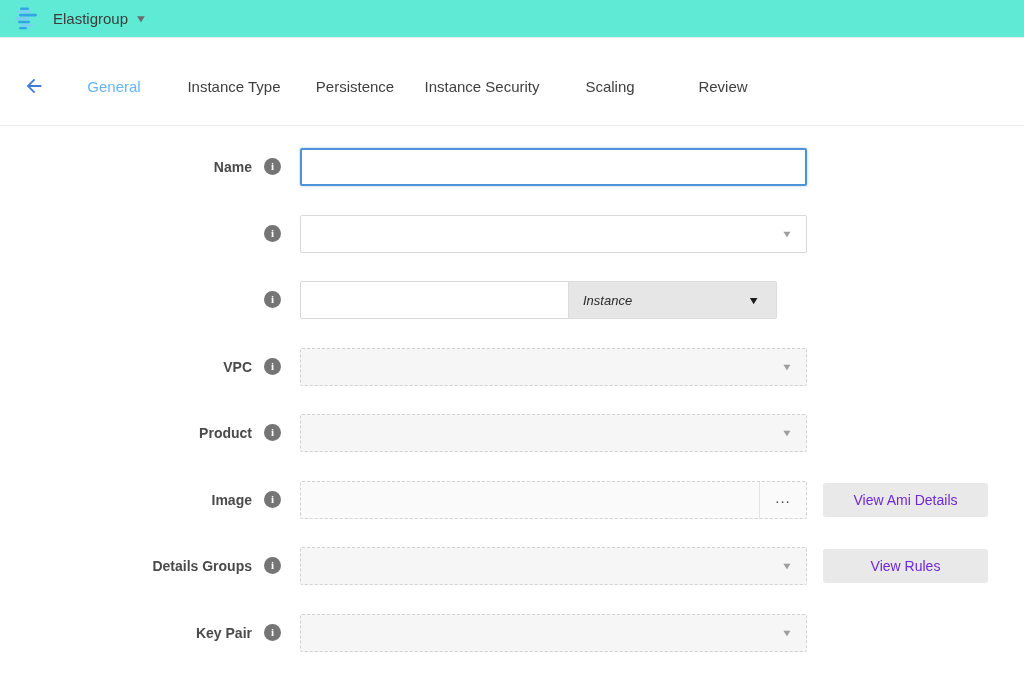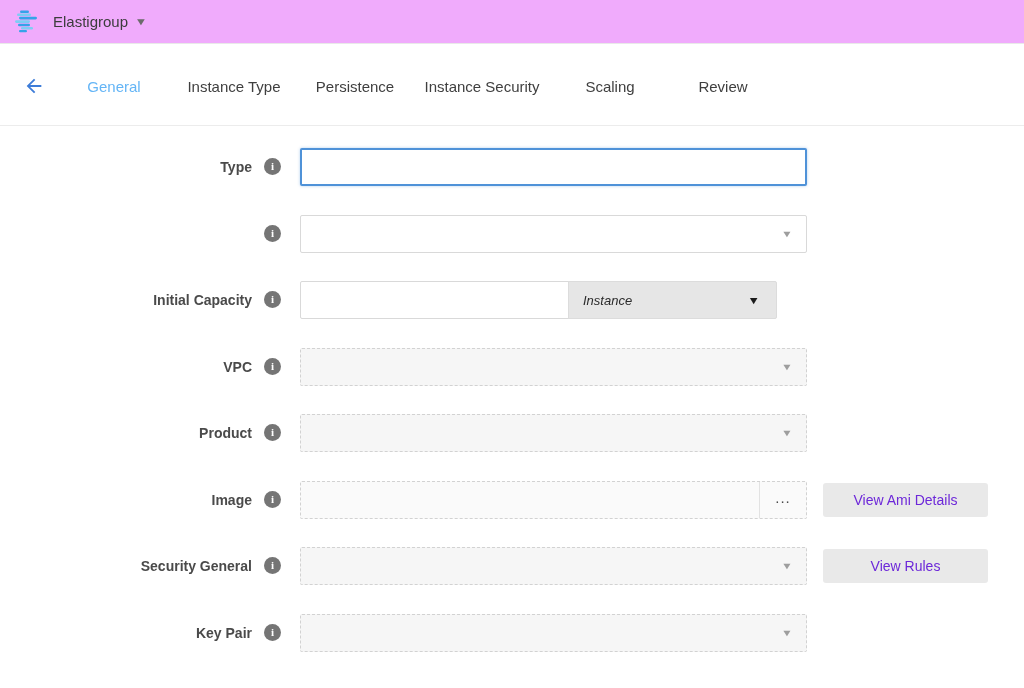"Elastigroup" .topbar { background: #f0abfc -> #5eead4; height: 44px -> 38px }
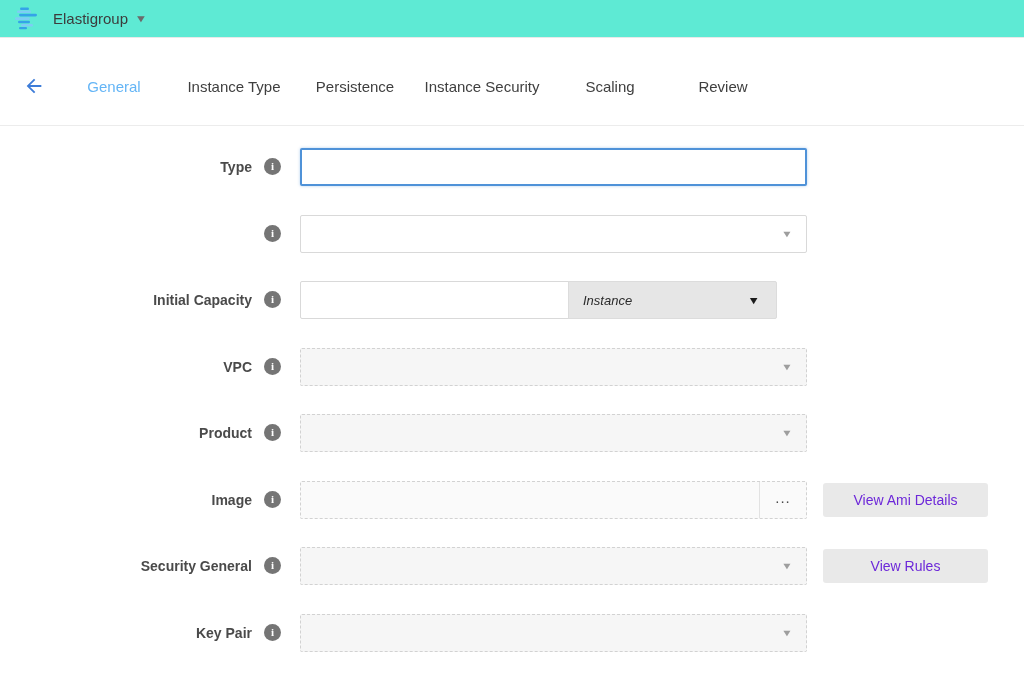"Type" span.lbl { text: Type -> Name }
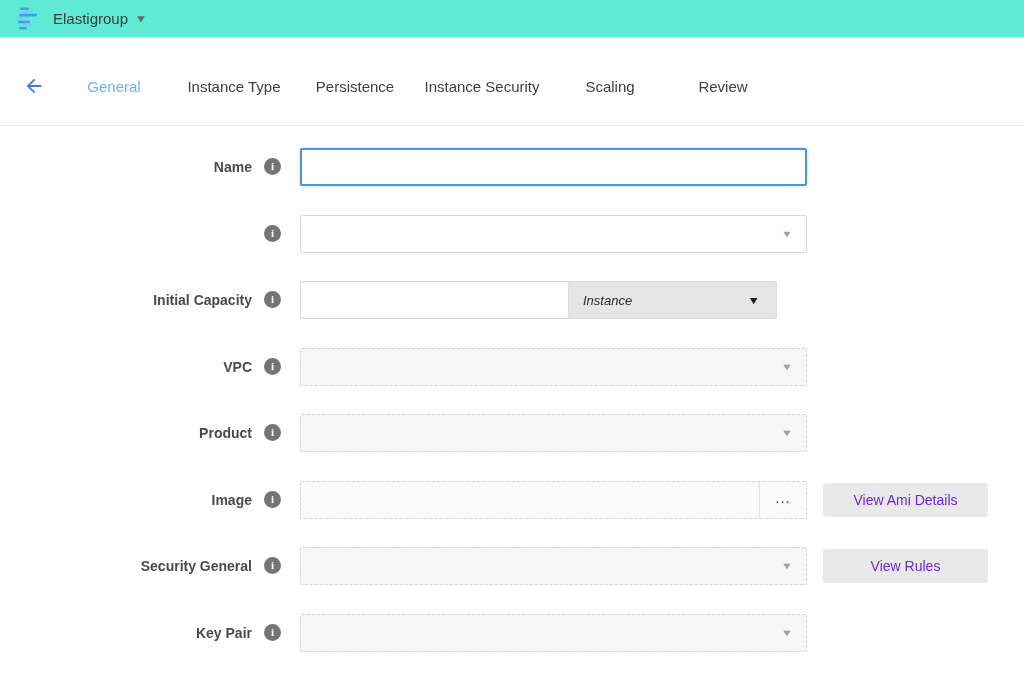"Initial Capacity" span.lbl { html: <span>Initial Capacity</span> -> none }
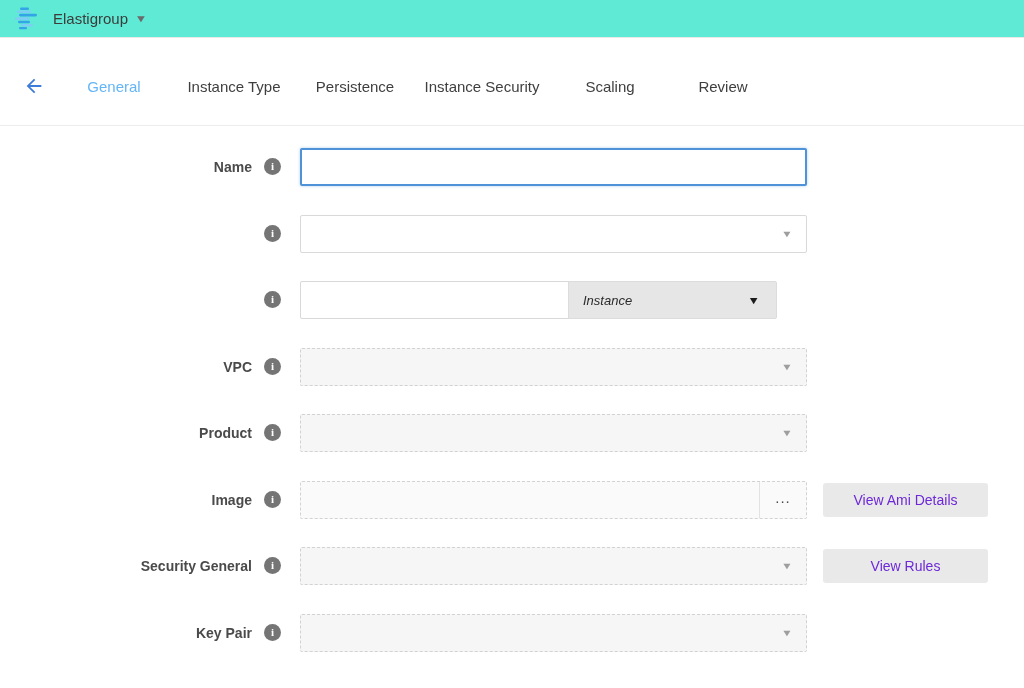"Security General" span.lbl { text: Security General -> Details Groups }
